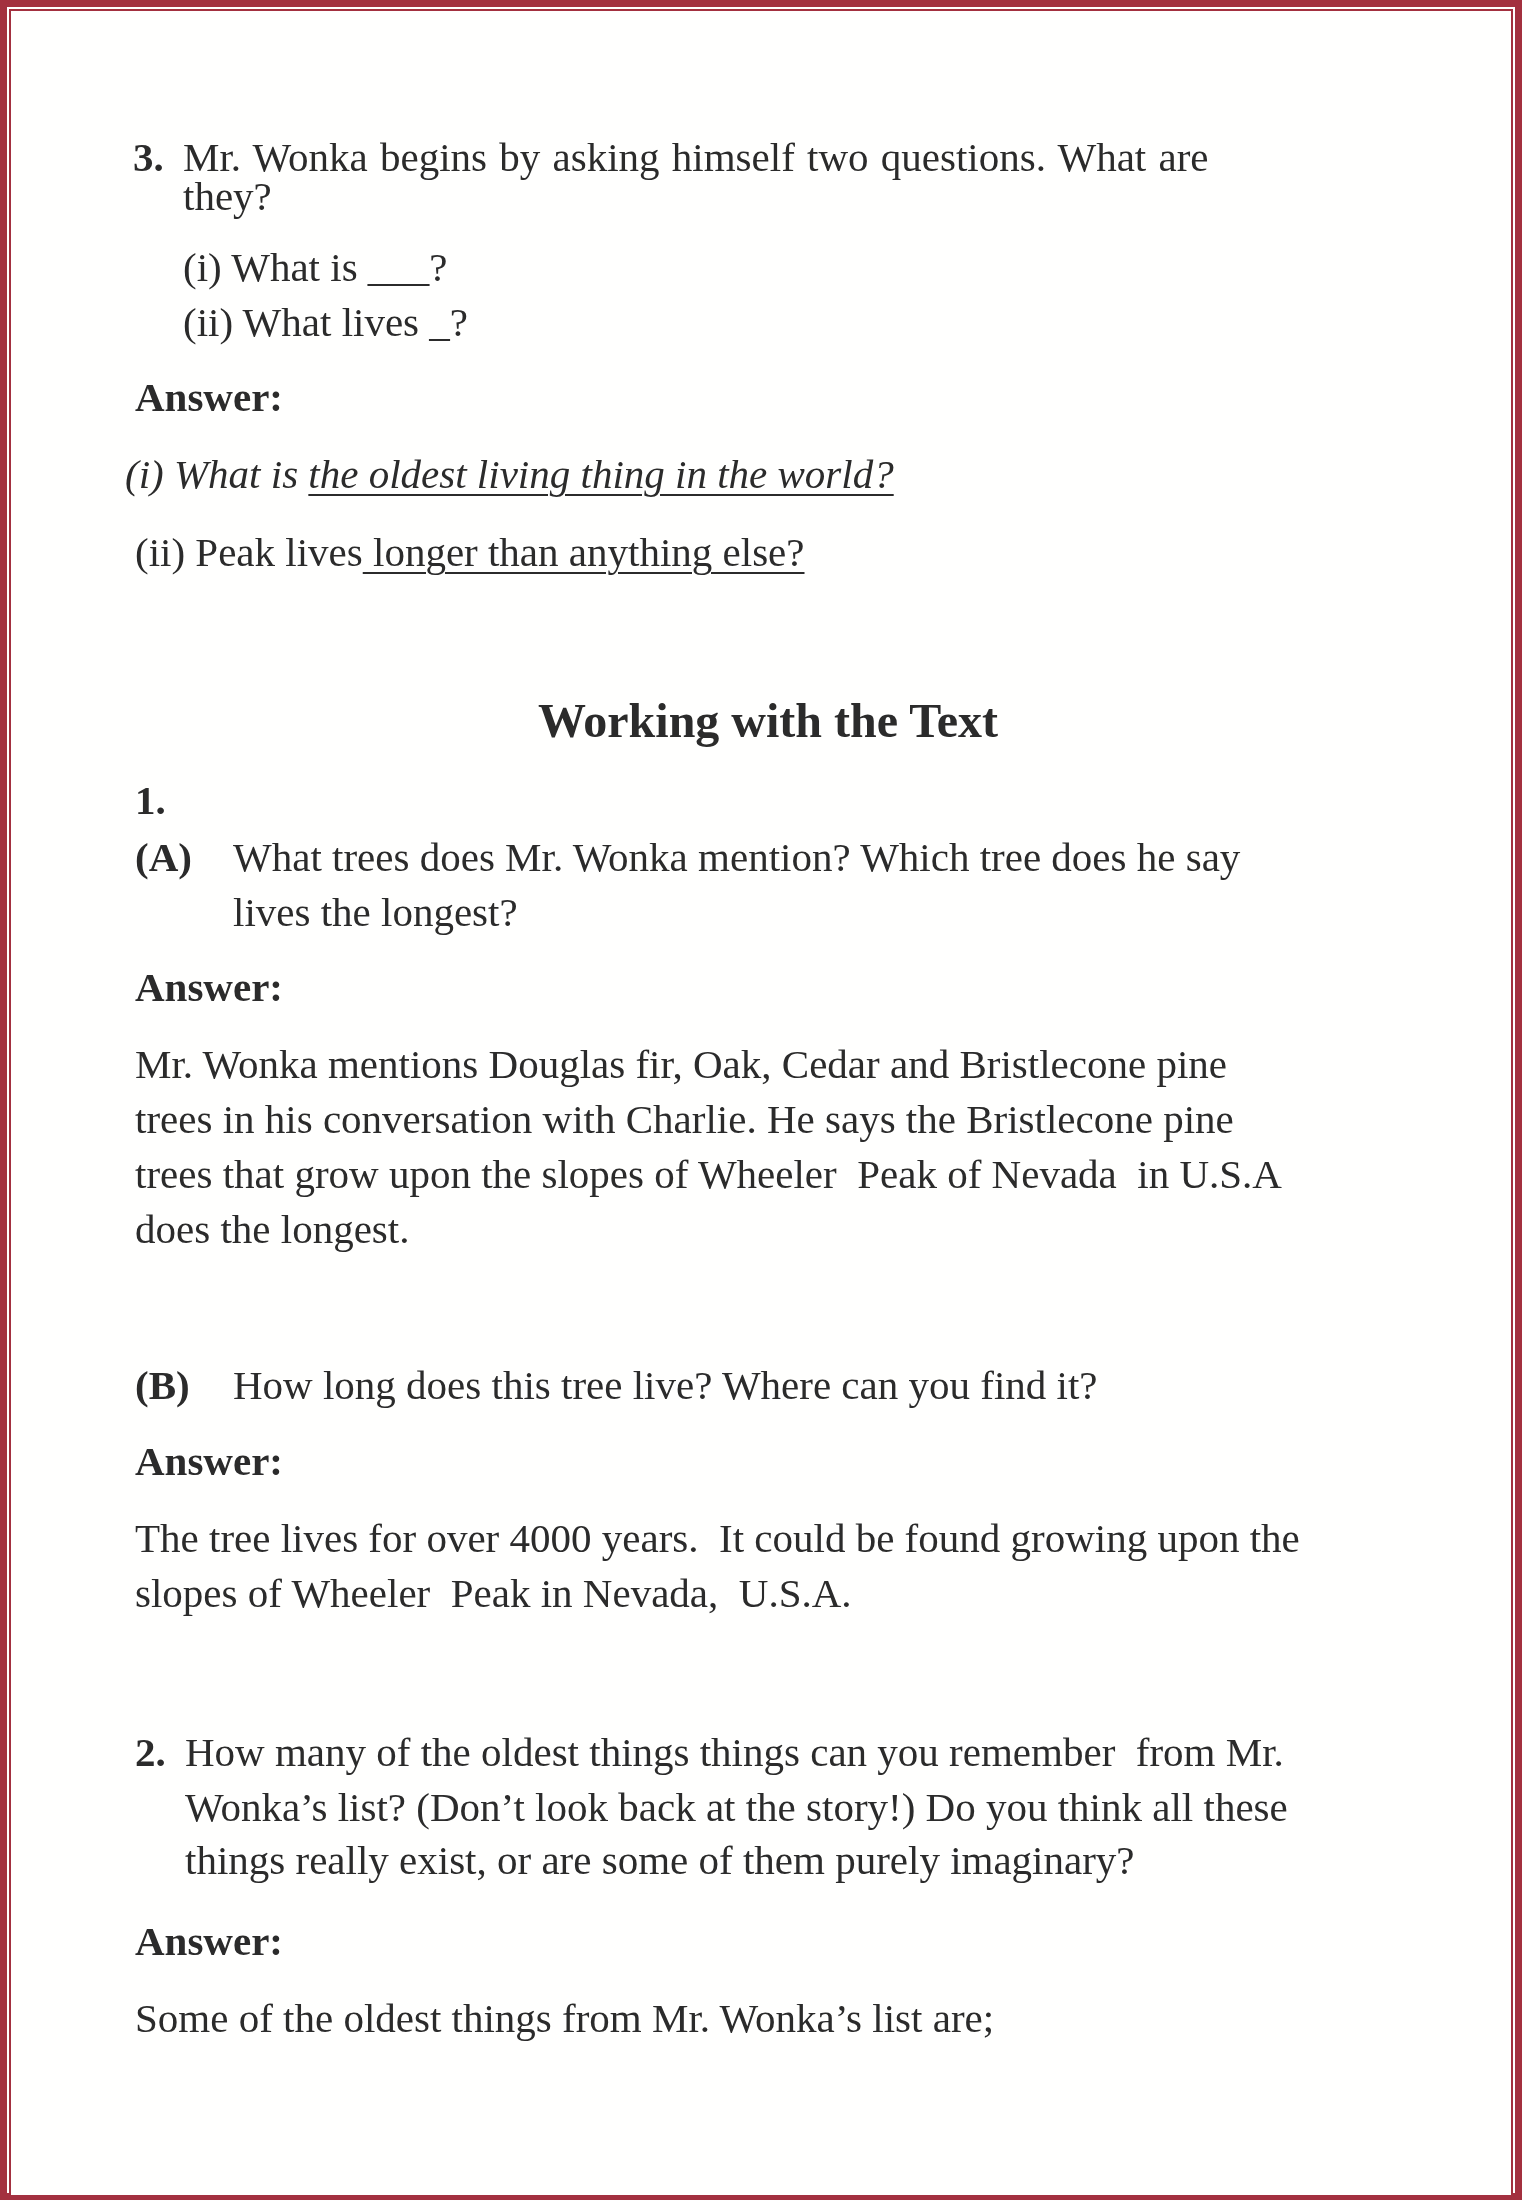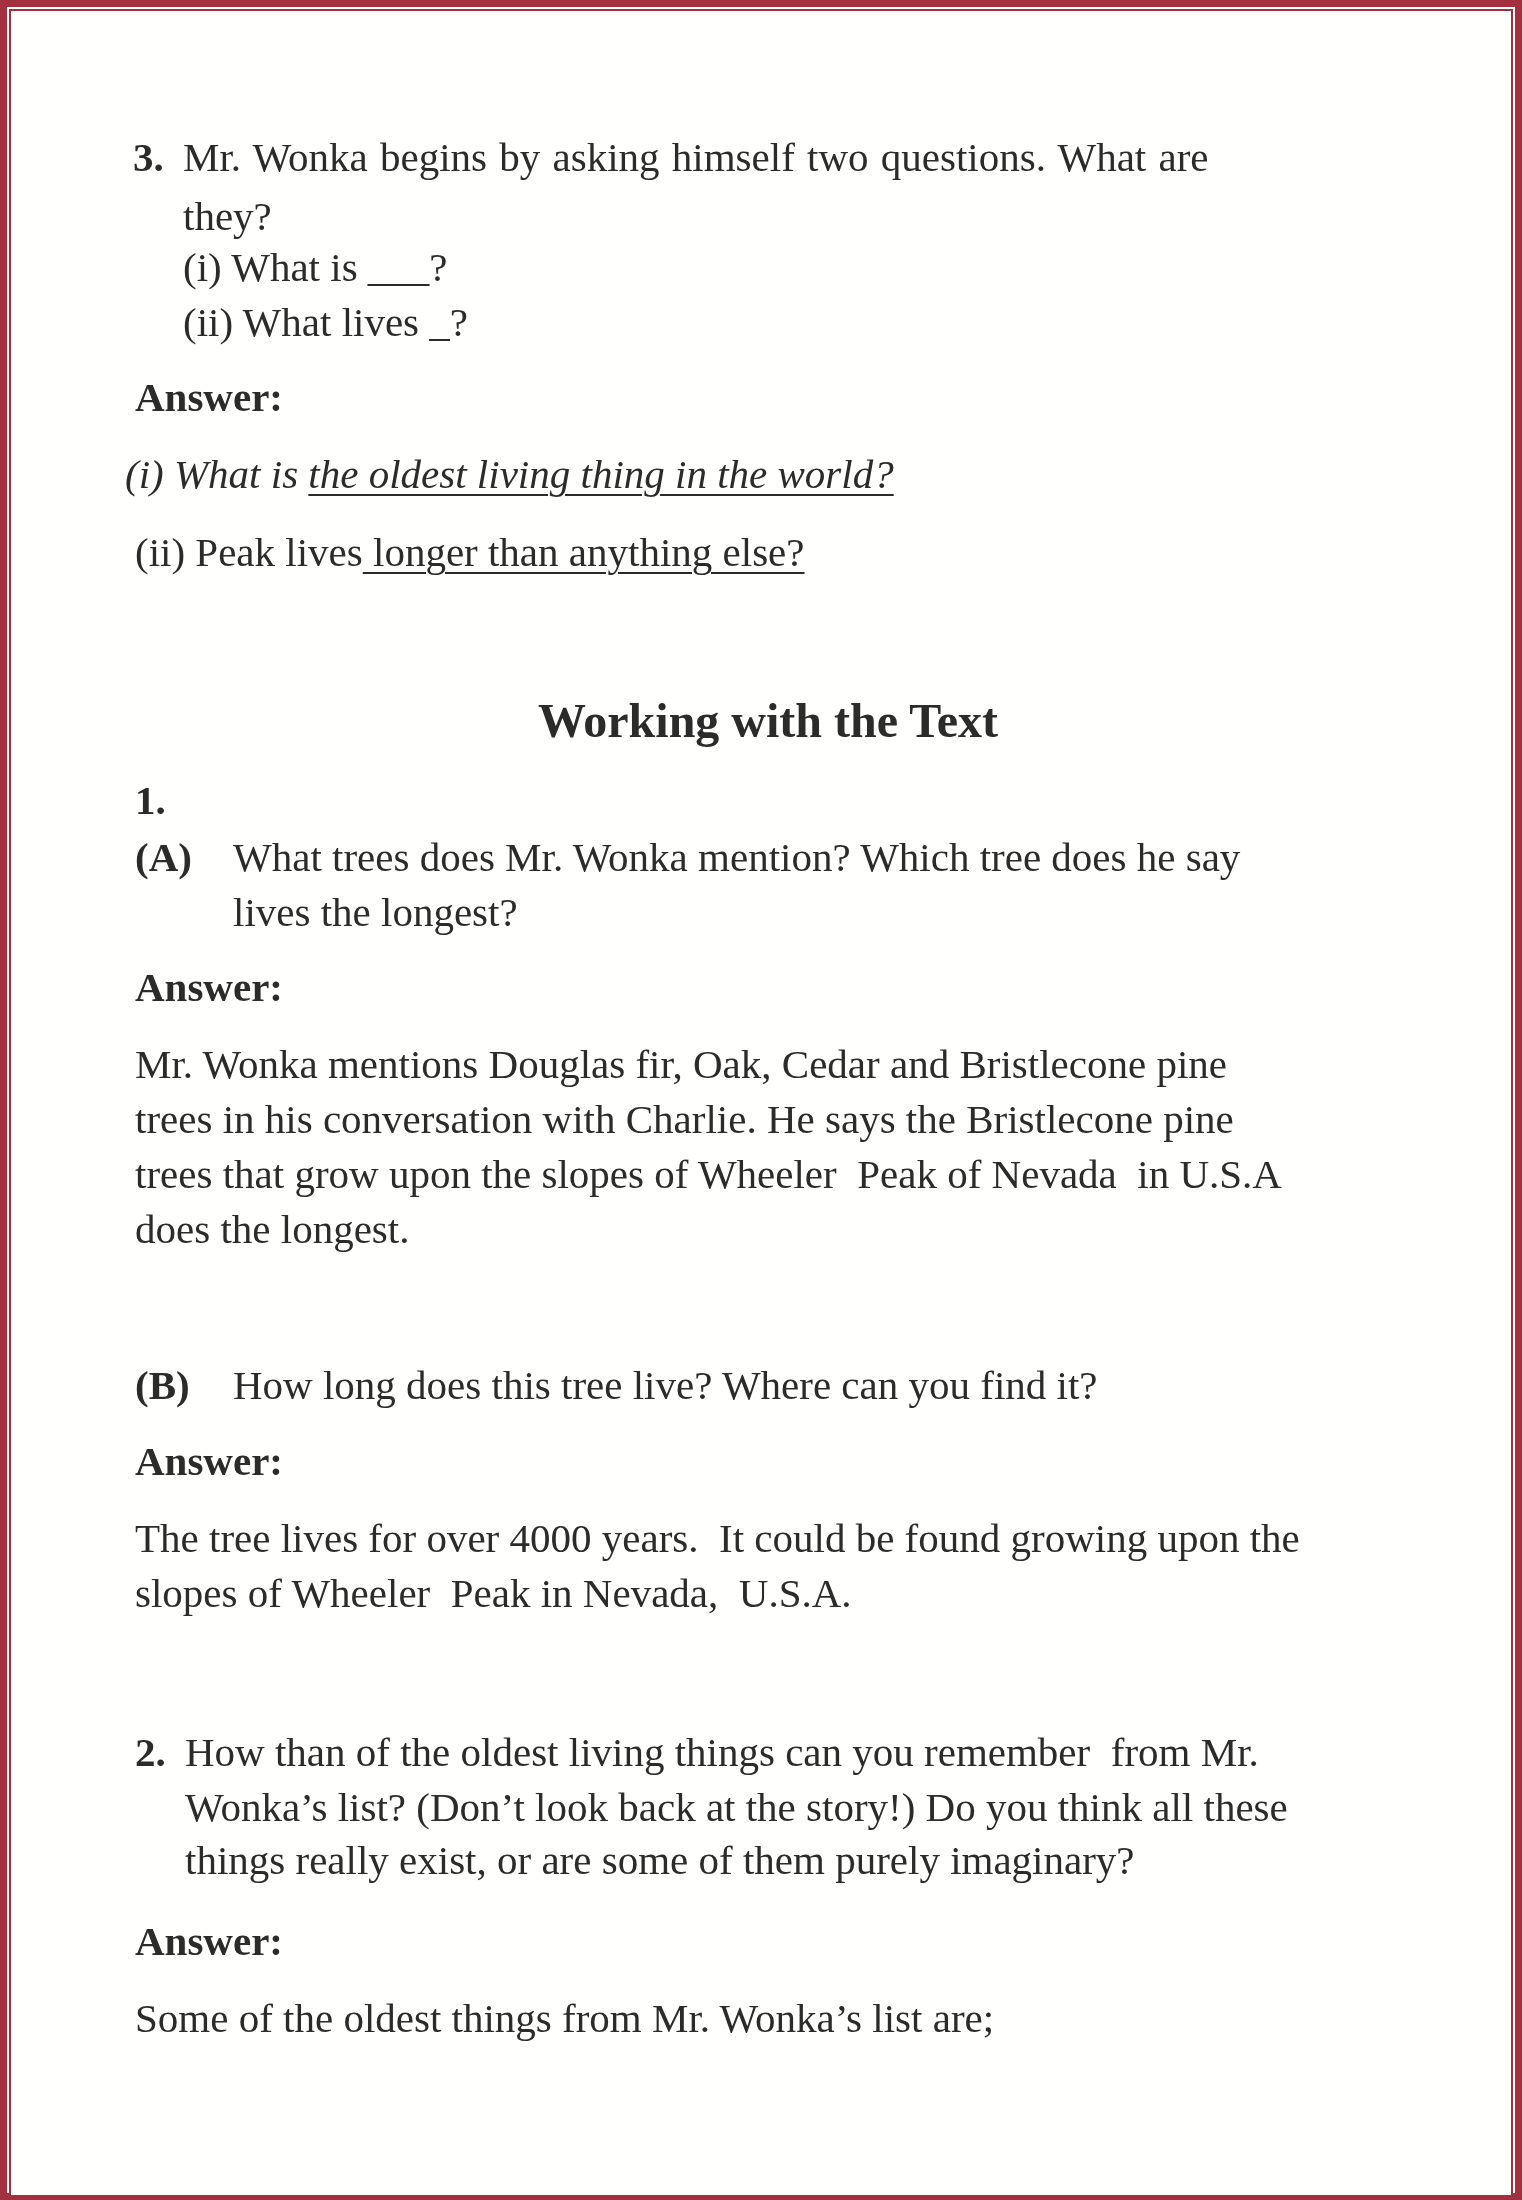"they?" div.line { top: 196px -> 176px }
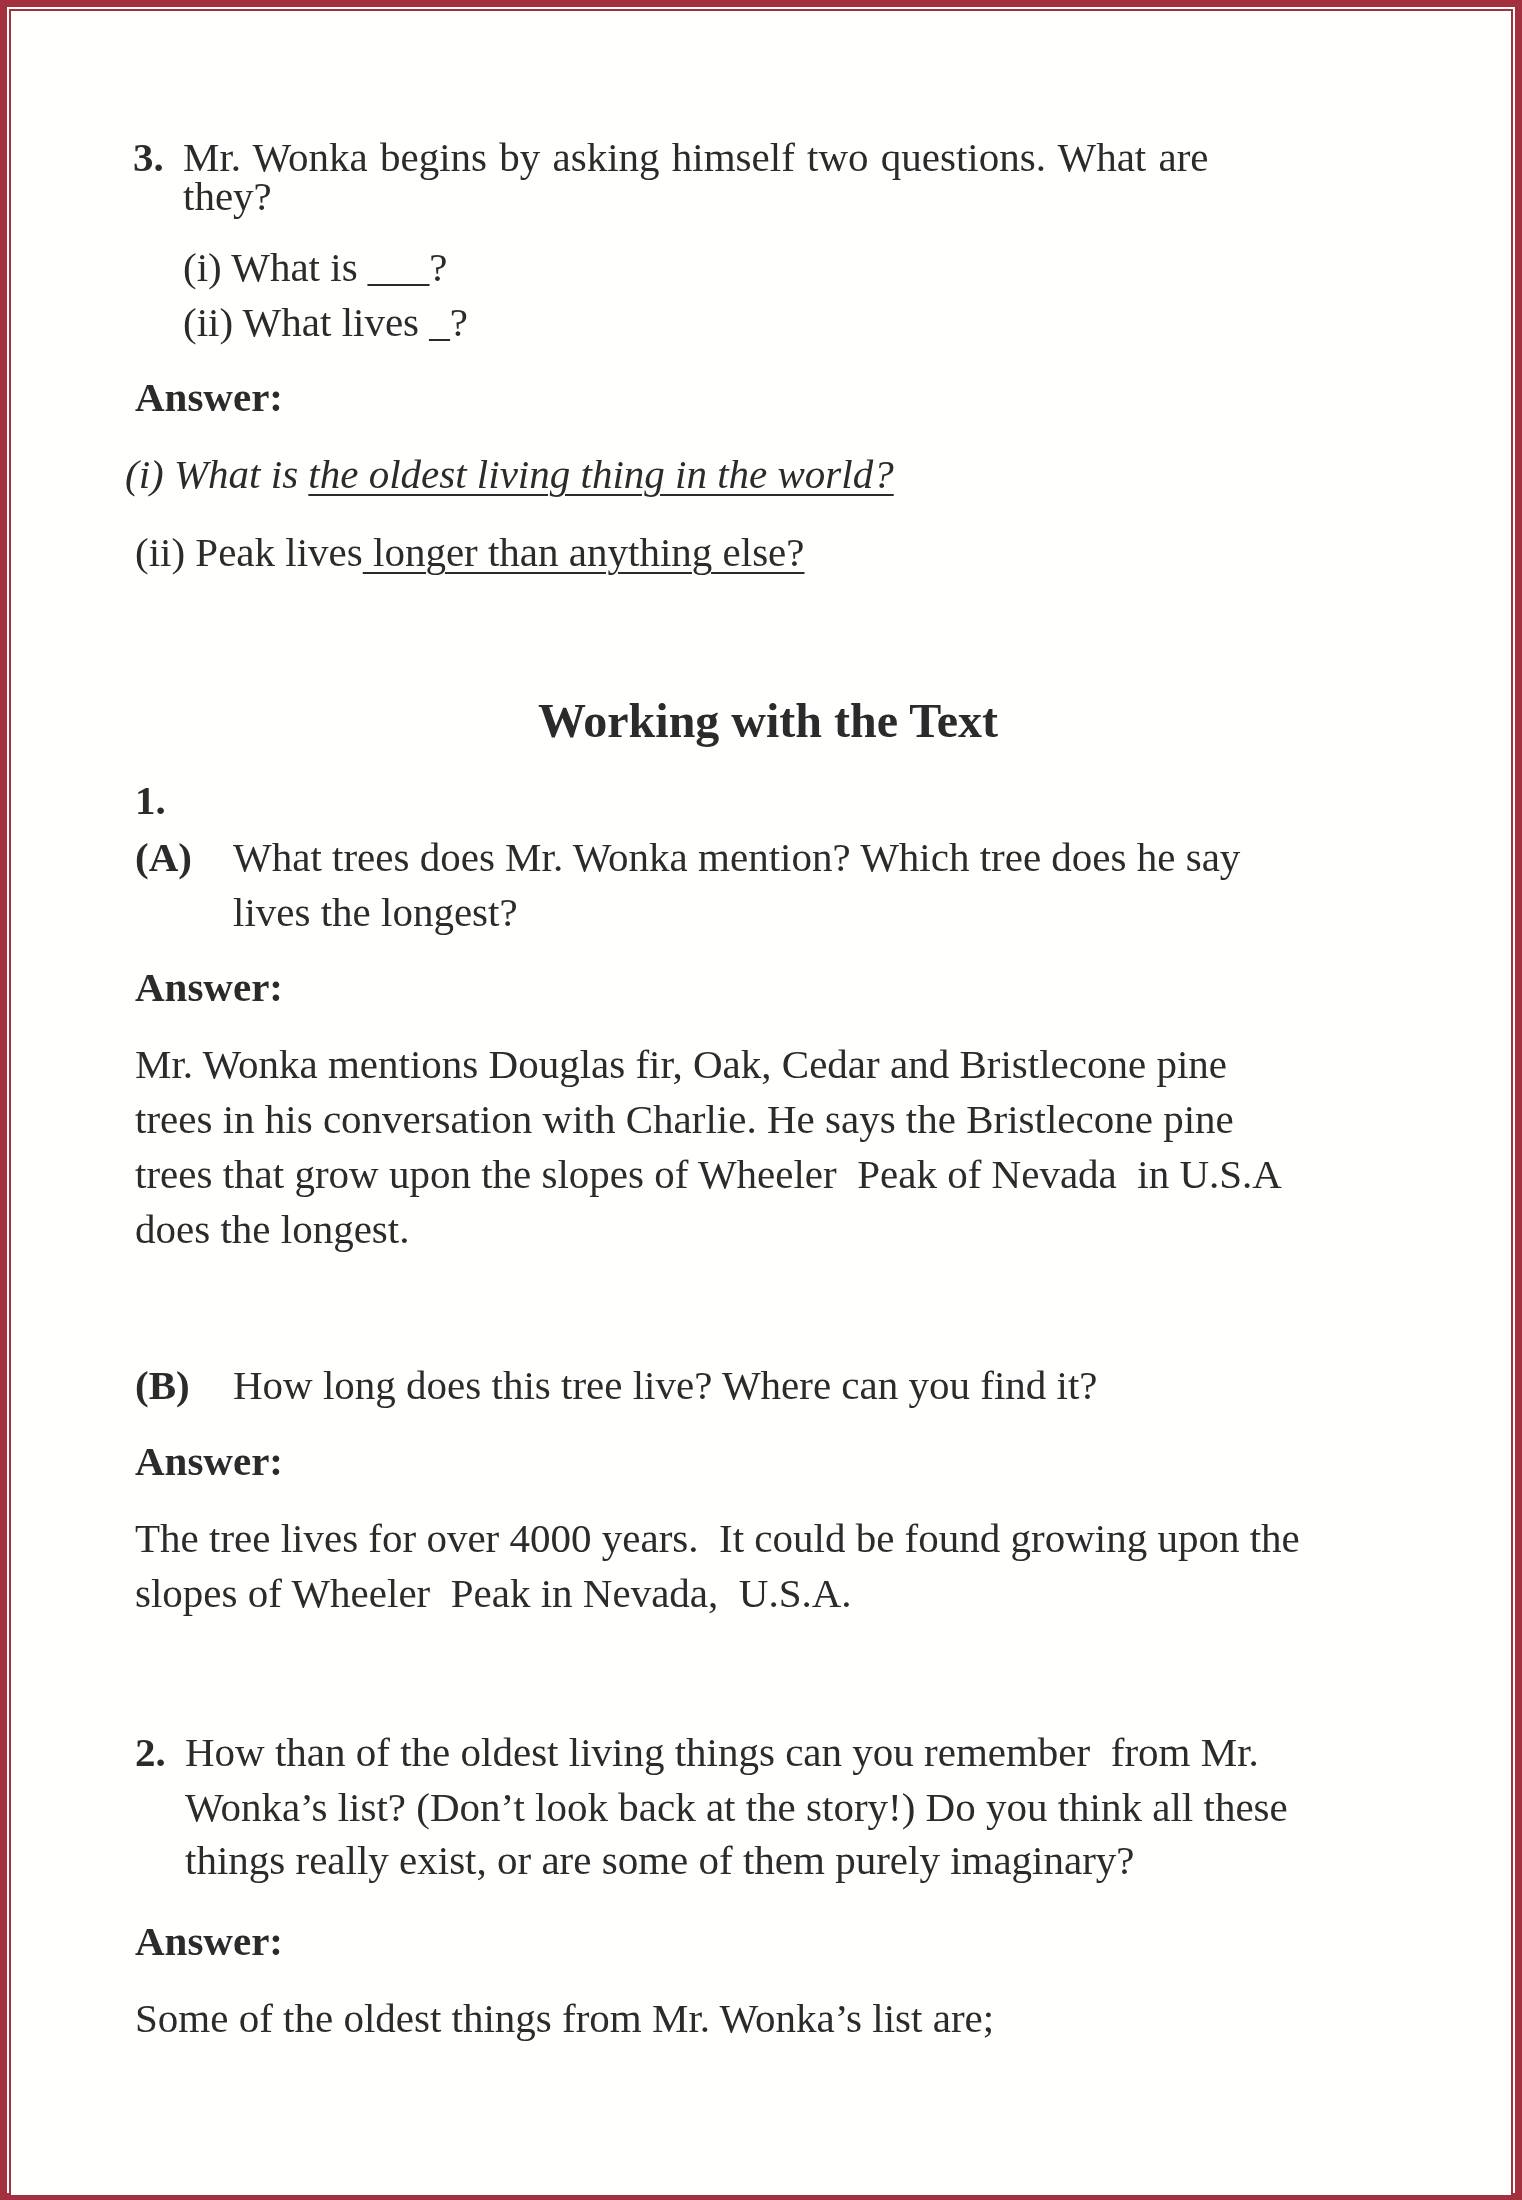"How than of the oldest" div.line { text: than of the oldest living -> many of the oldest things }
